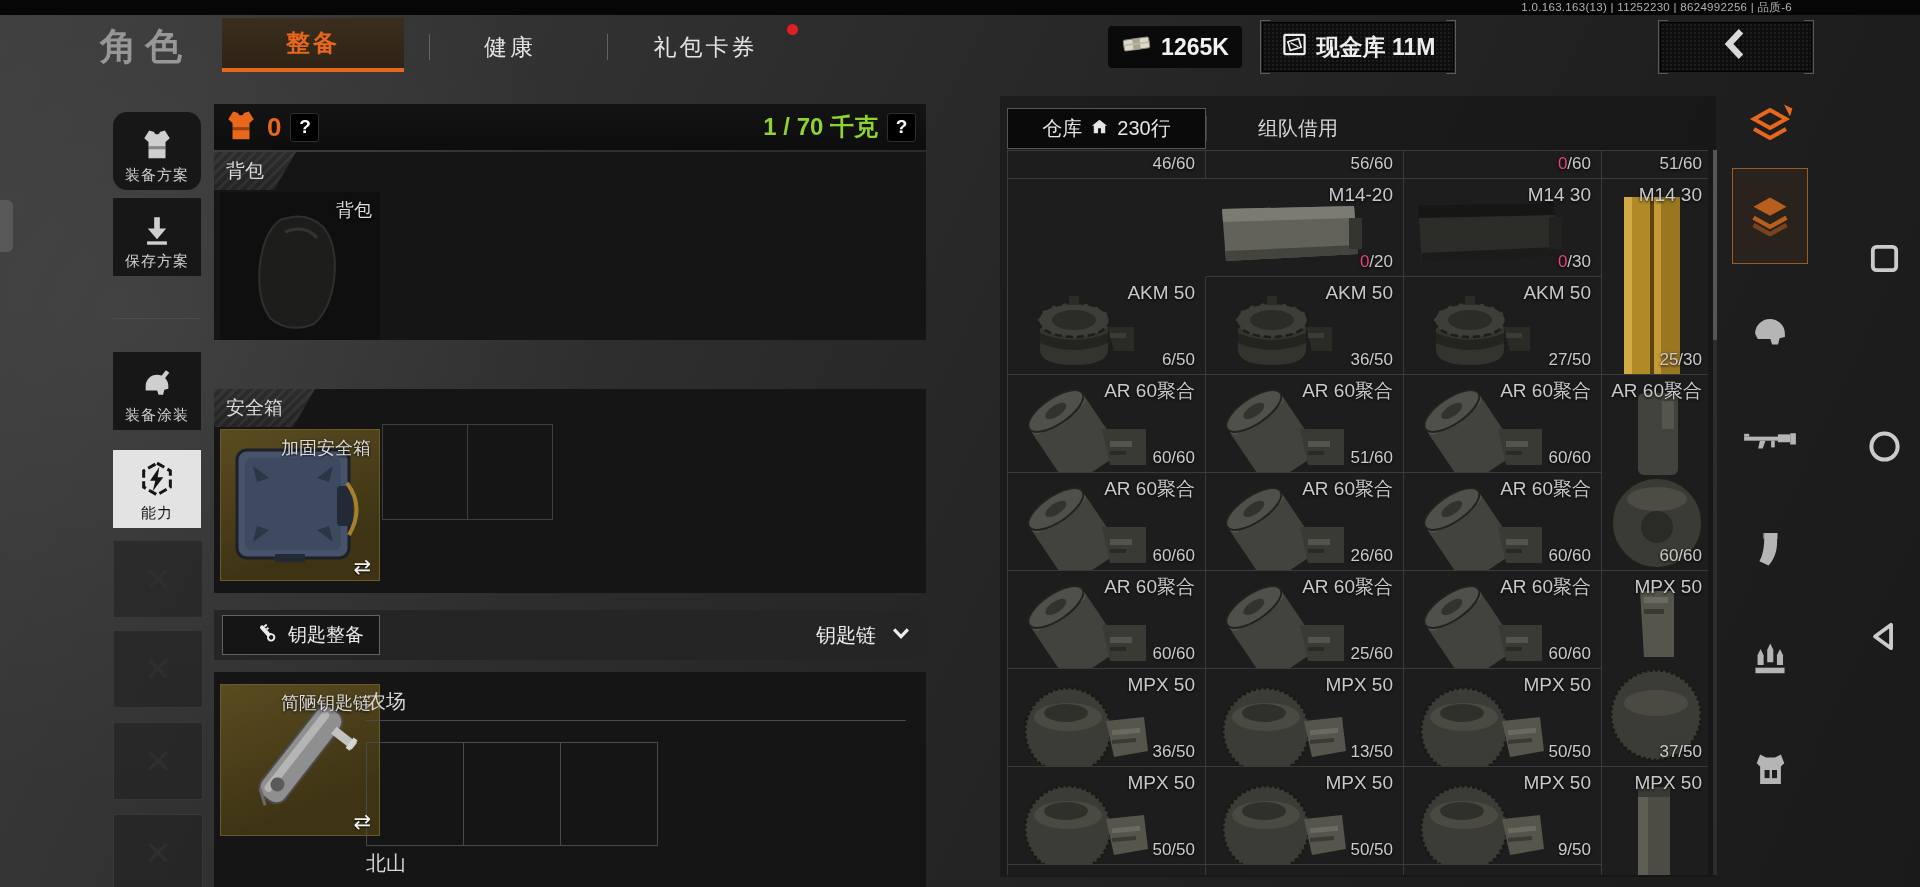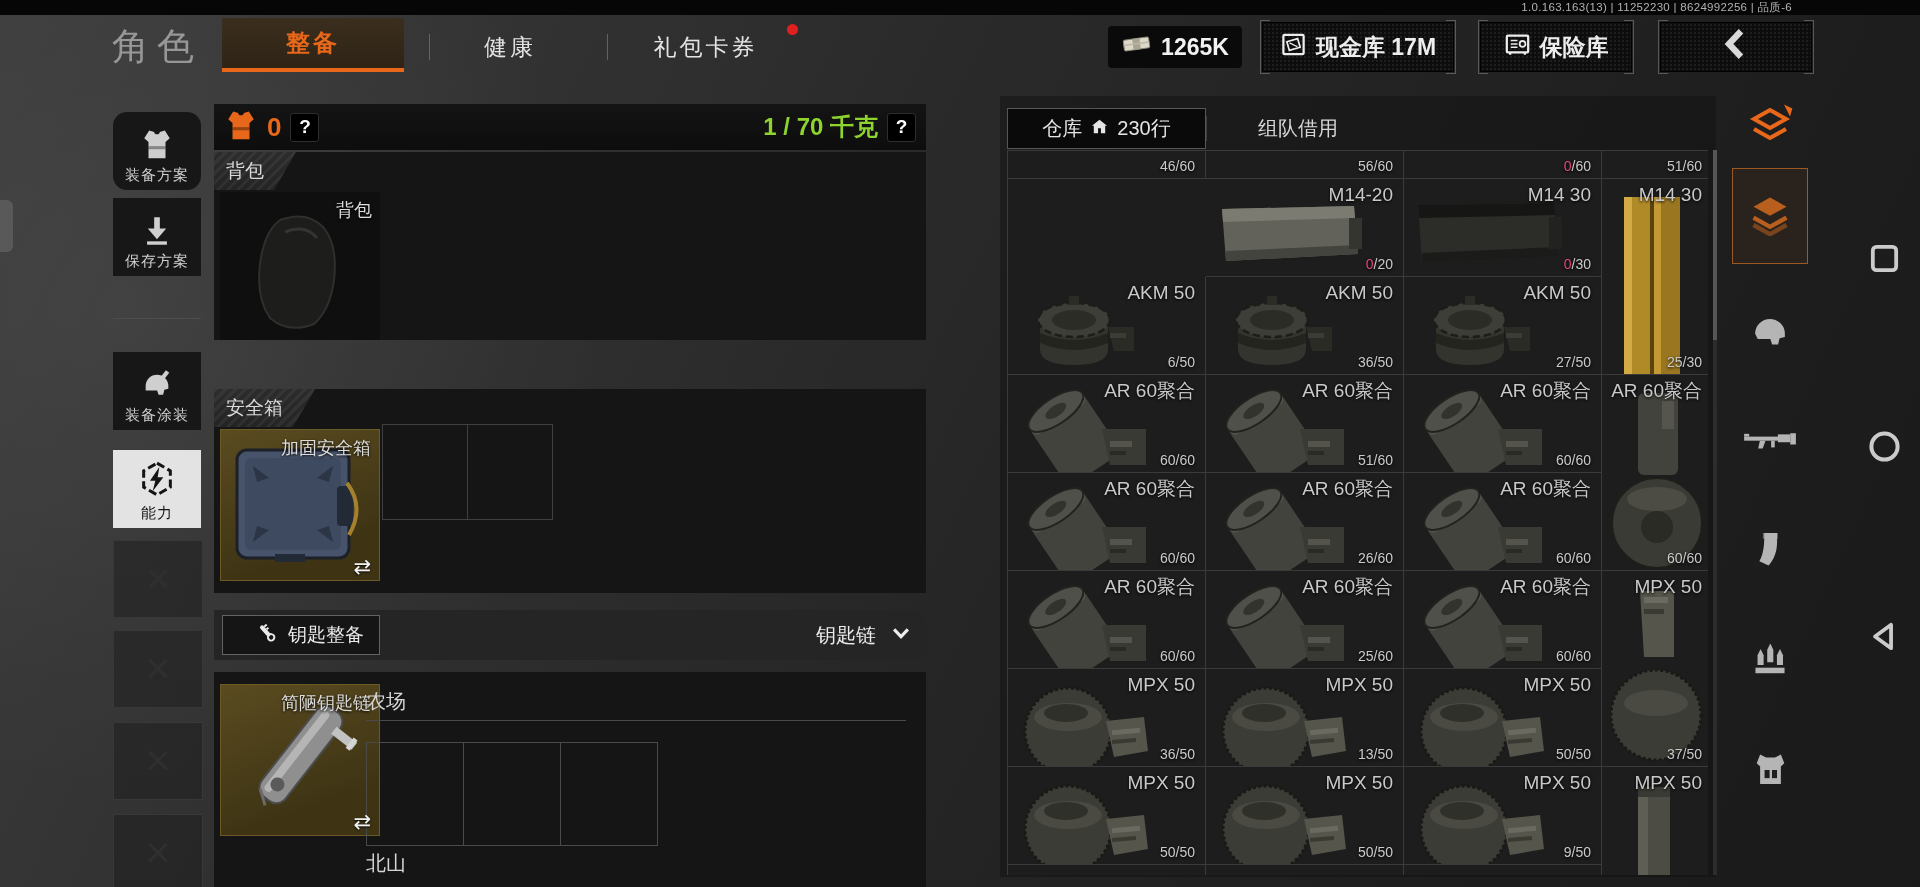"角色" .title { font-weight: normal -> bold; left: 112px -> 100px }
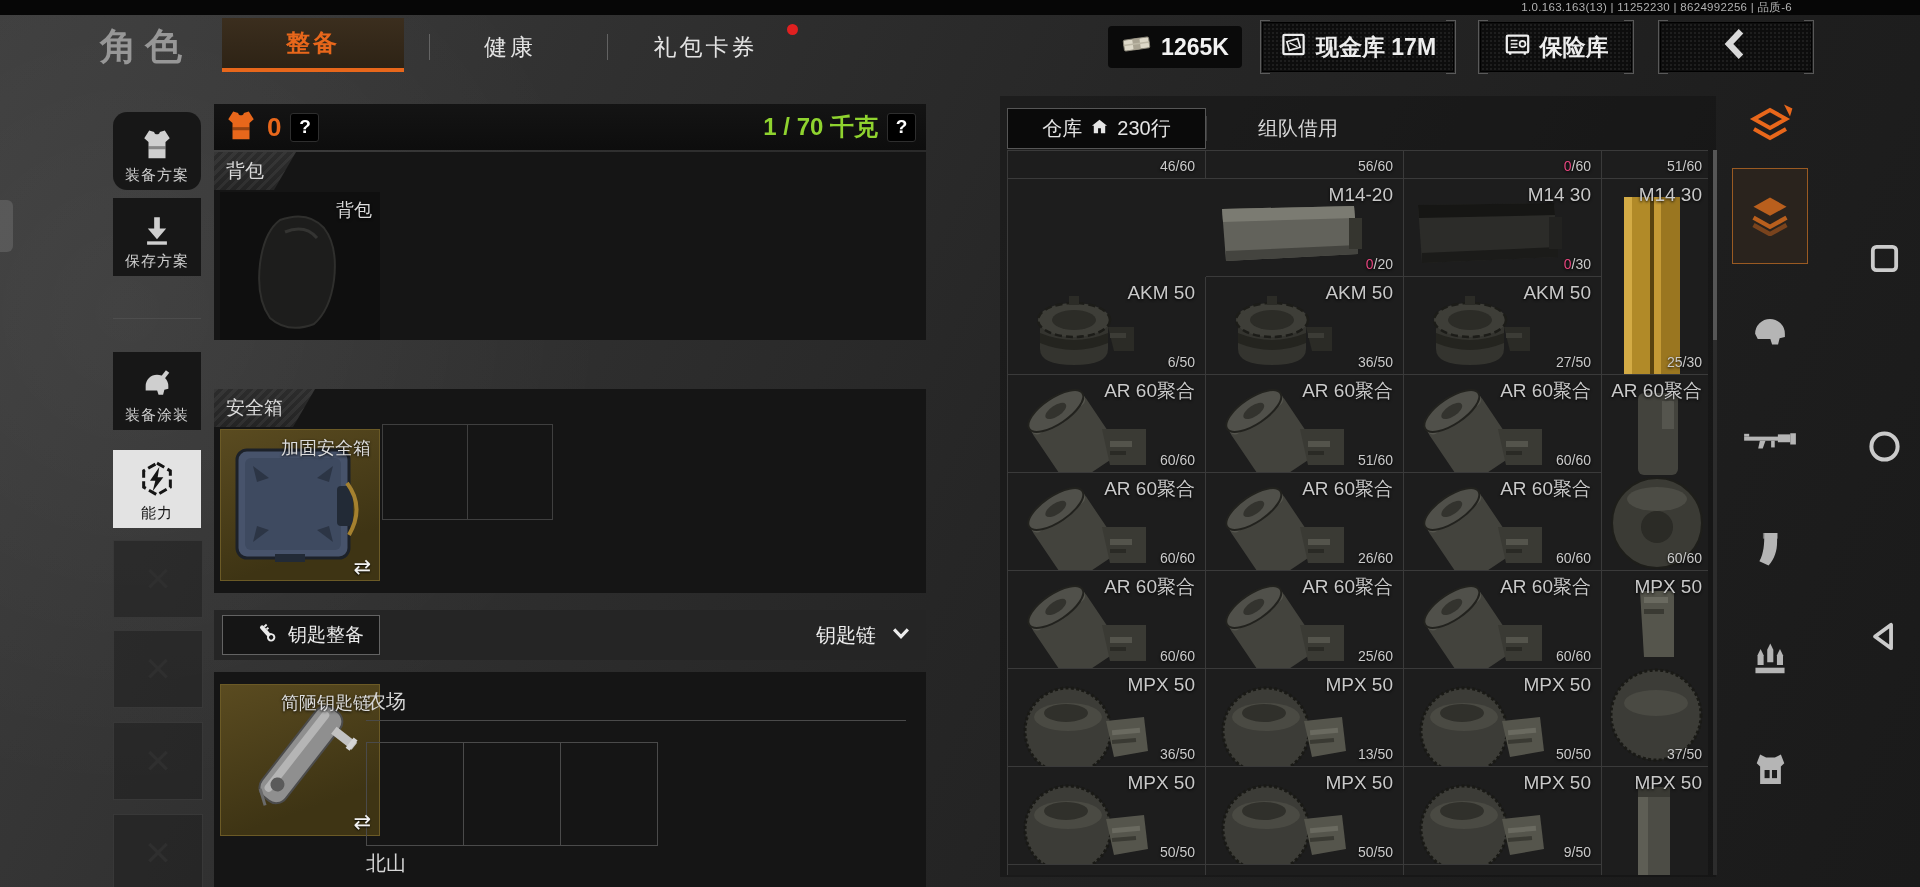"现金库 17M" span { text: 17M -> 11M }
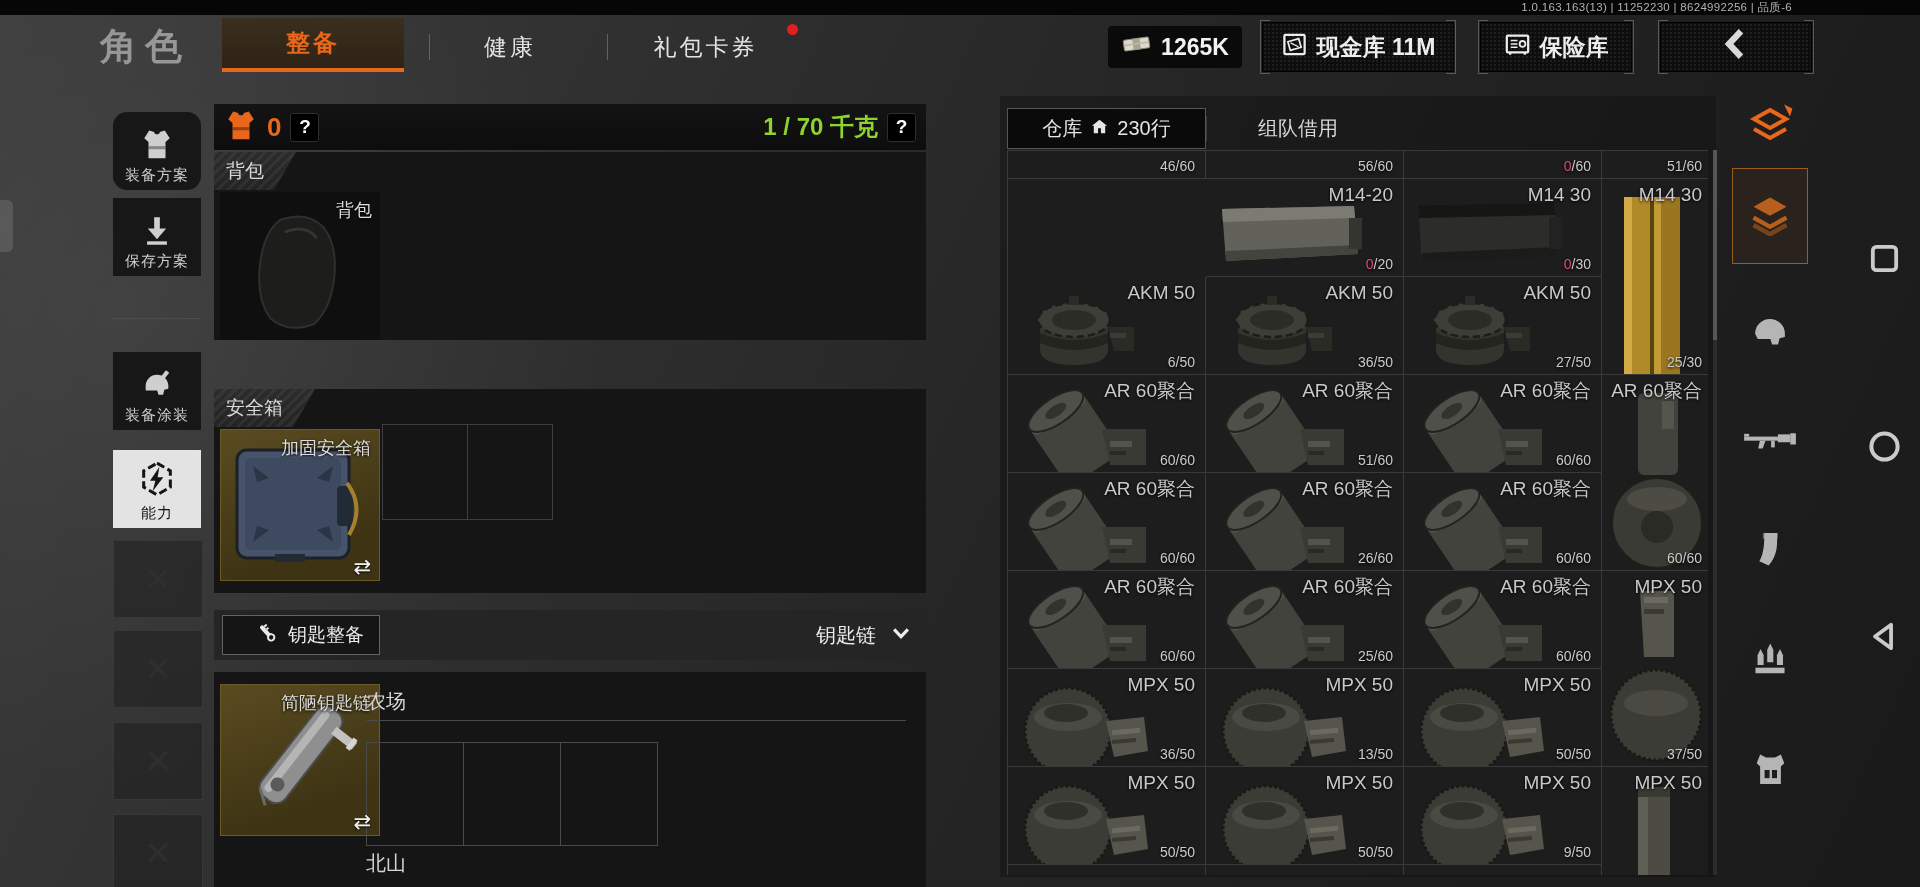"保险库" div.bracket-box { html: <div> <span><svg> <rect></rect> <circle></circle> <path></path> <path></path> </svg></span> <span>保险库</span> </div> -> none }
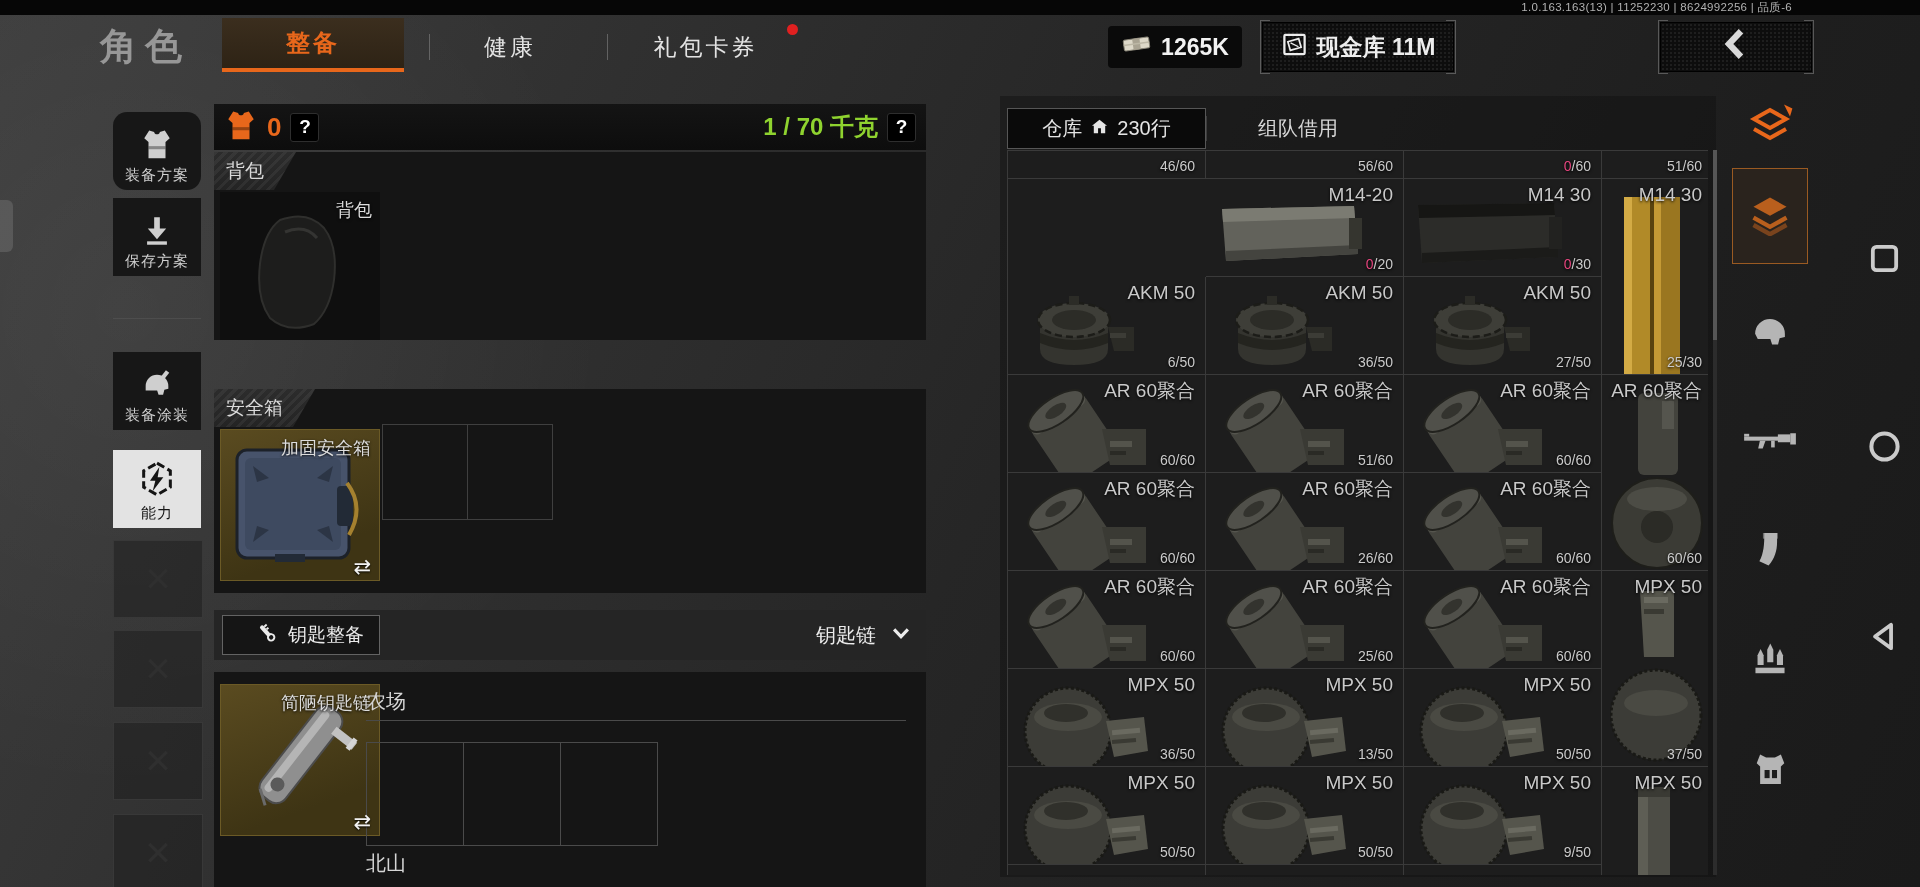"46/60" .cell .ct { font-size: 14px -> 17px }
